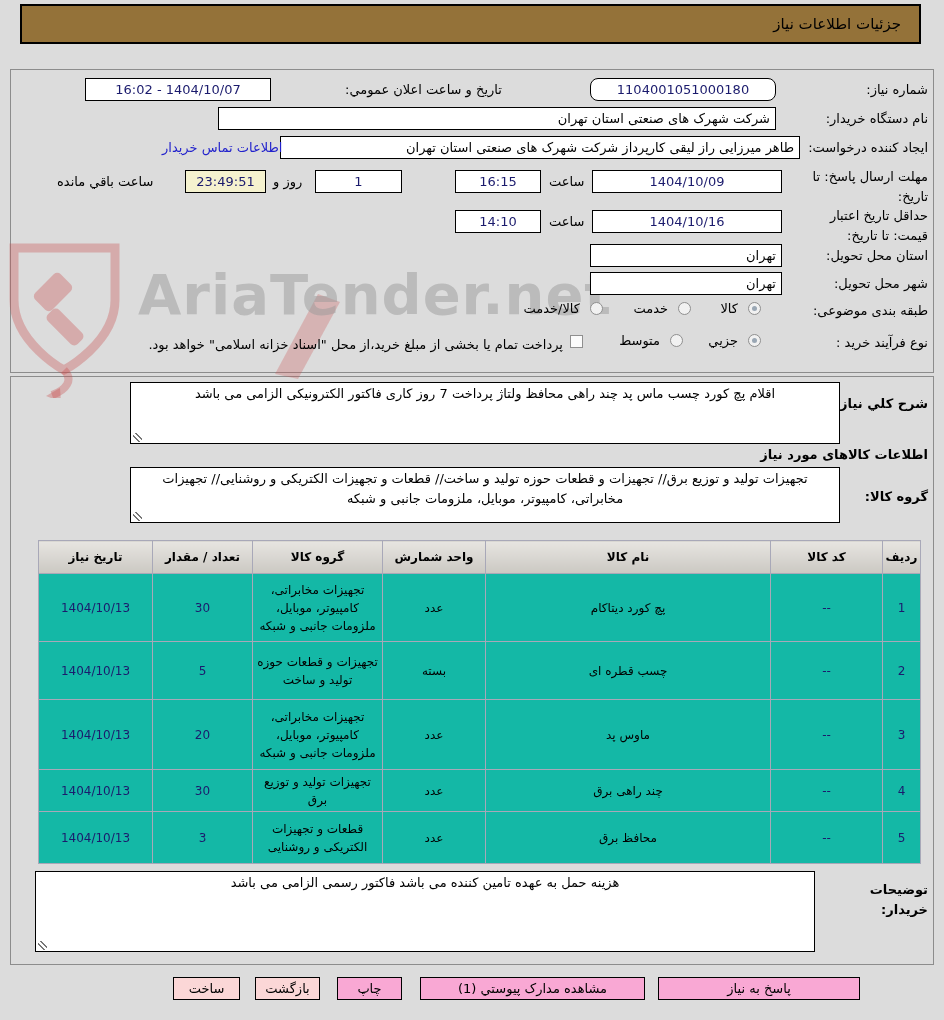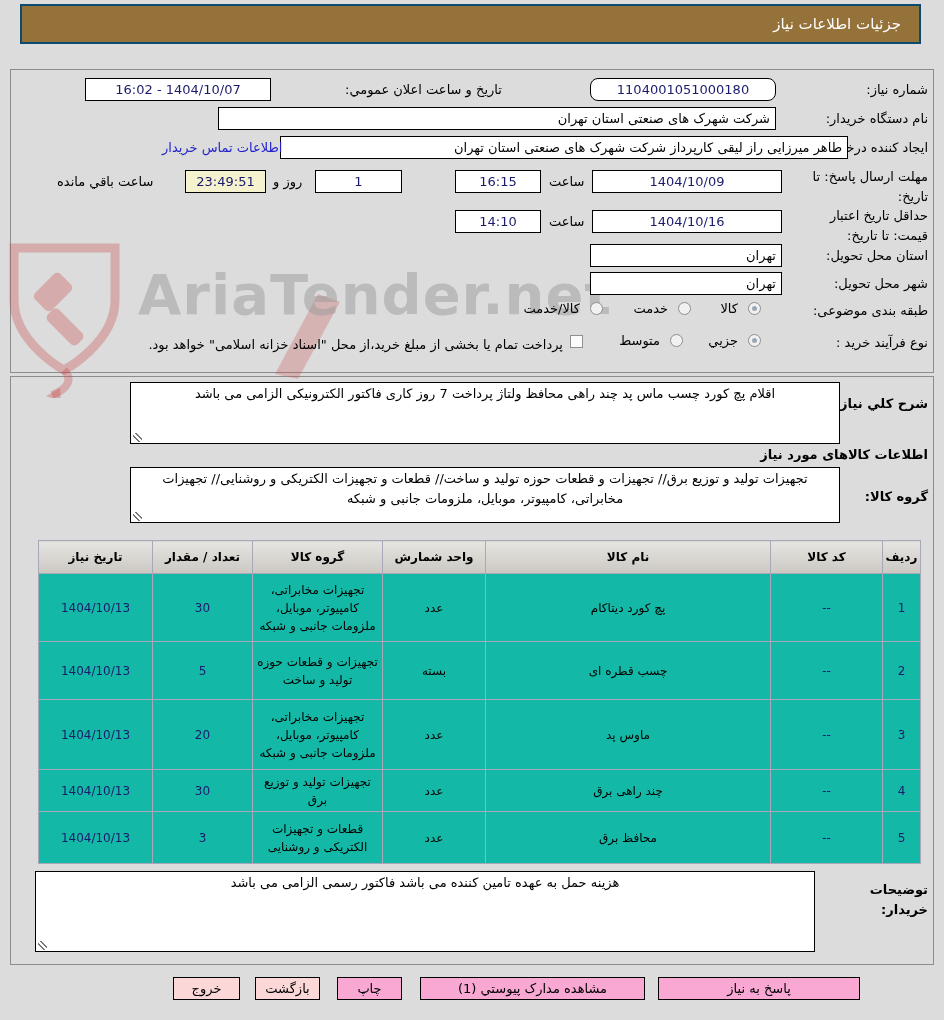"جزئیات اطلاعات نیاز" .titlebar { border: 2px solid #0c4a6e -> 2px solid #000000; color: #ffffff -> #000000 }
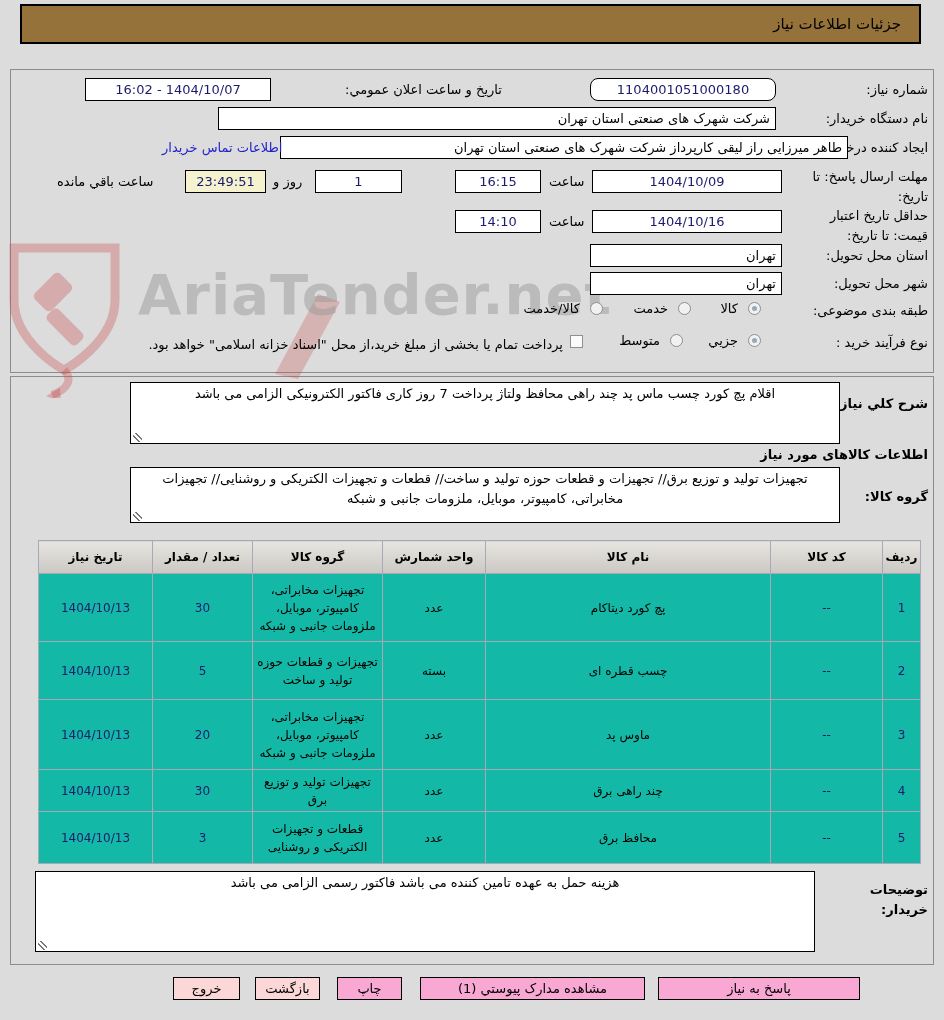"طاهر میرزایی راز لیقی کارپرداز" div.ibox { width: 568px -> 520px }
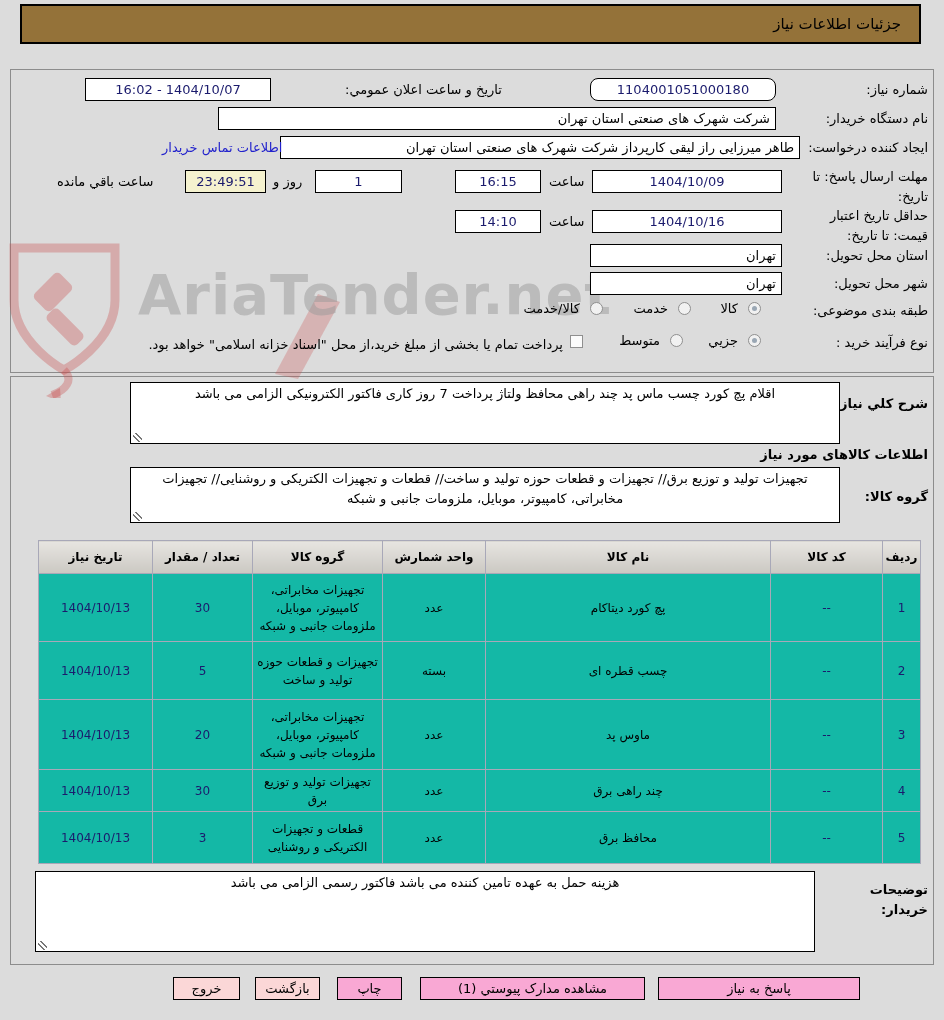"خروج" div.btn { text: خروج -> ساخت }
